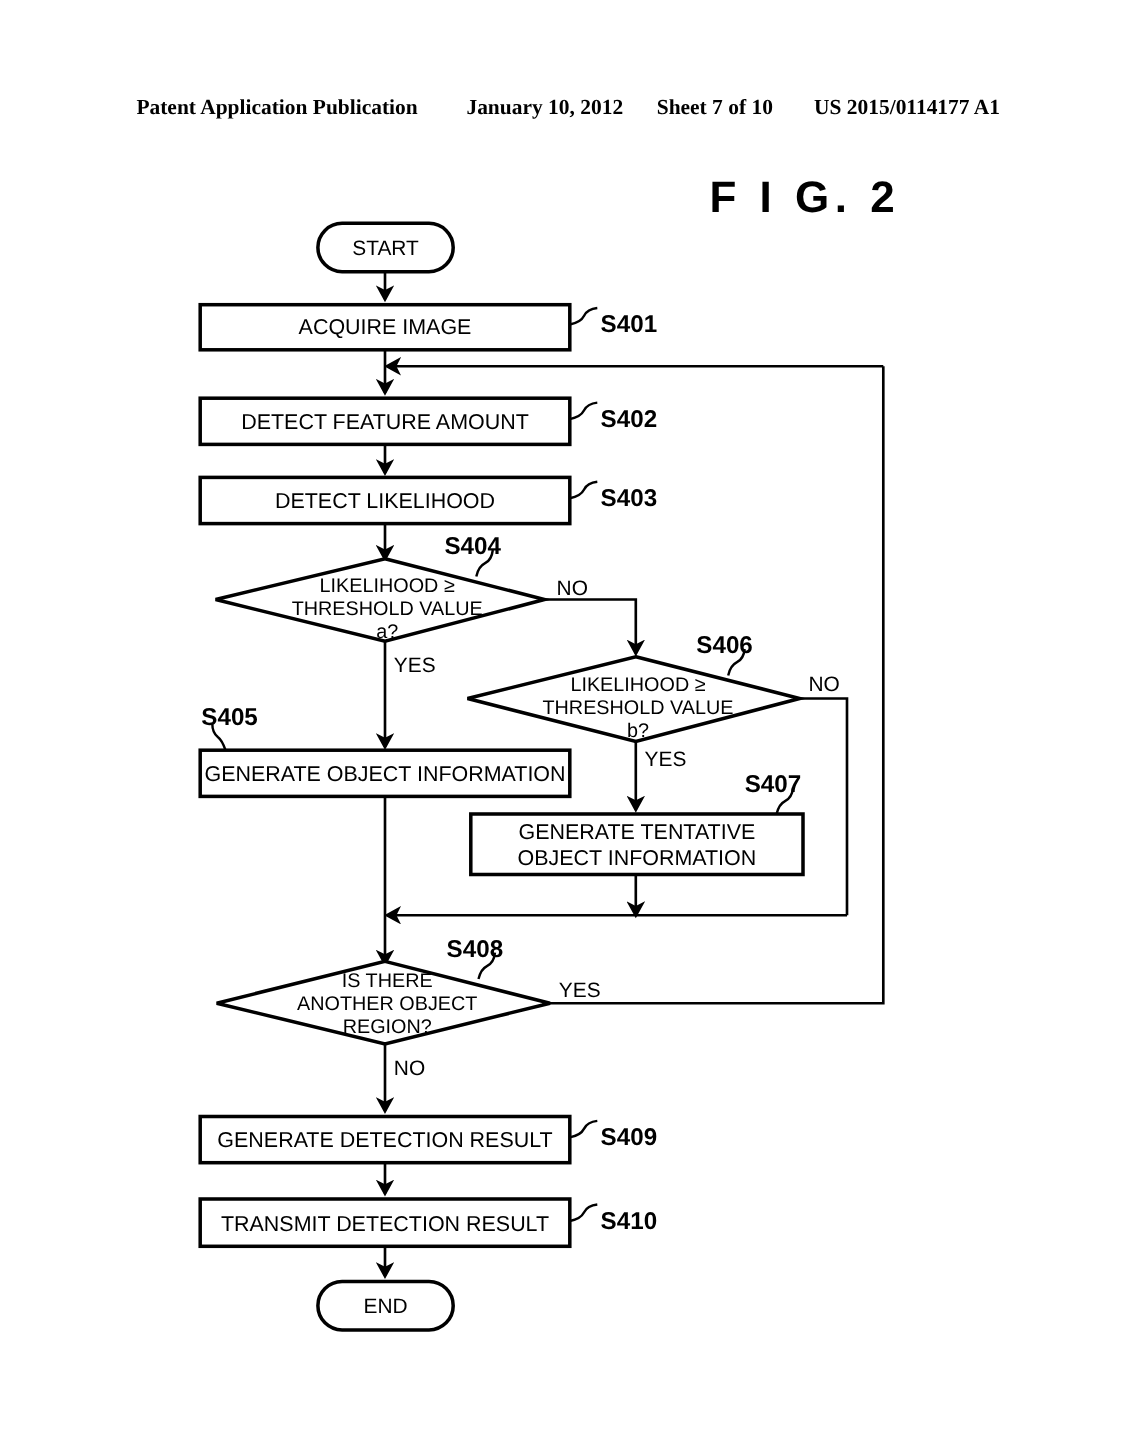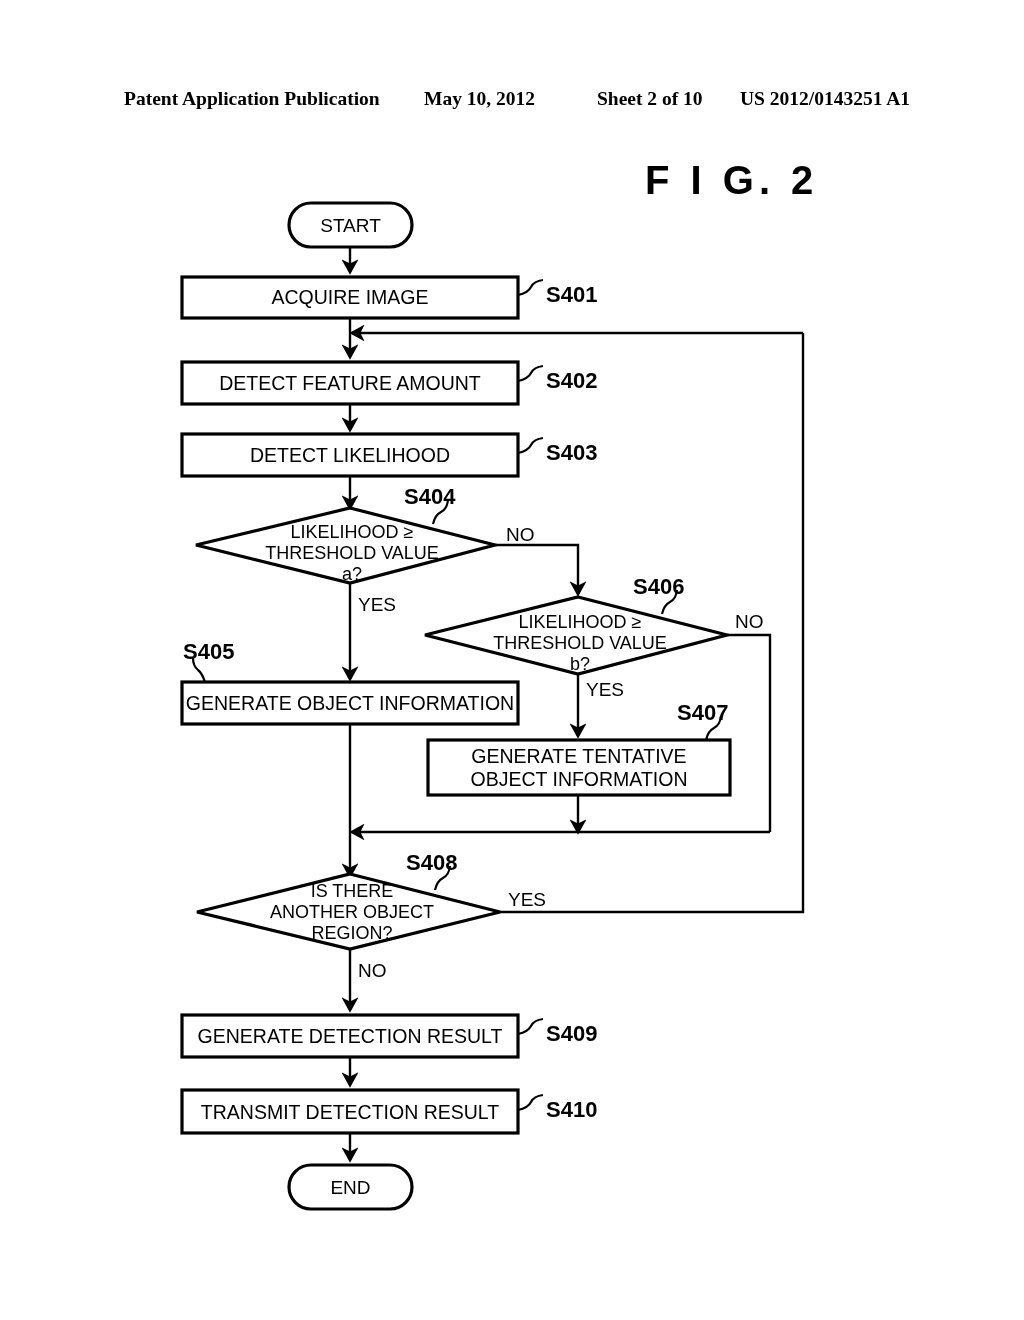"May 10, 2012" span.hdr-date { text: May -> January }
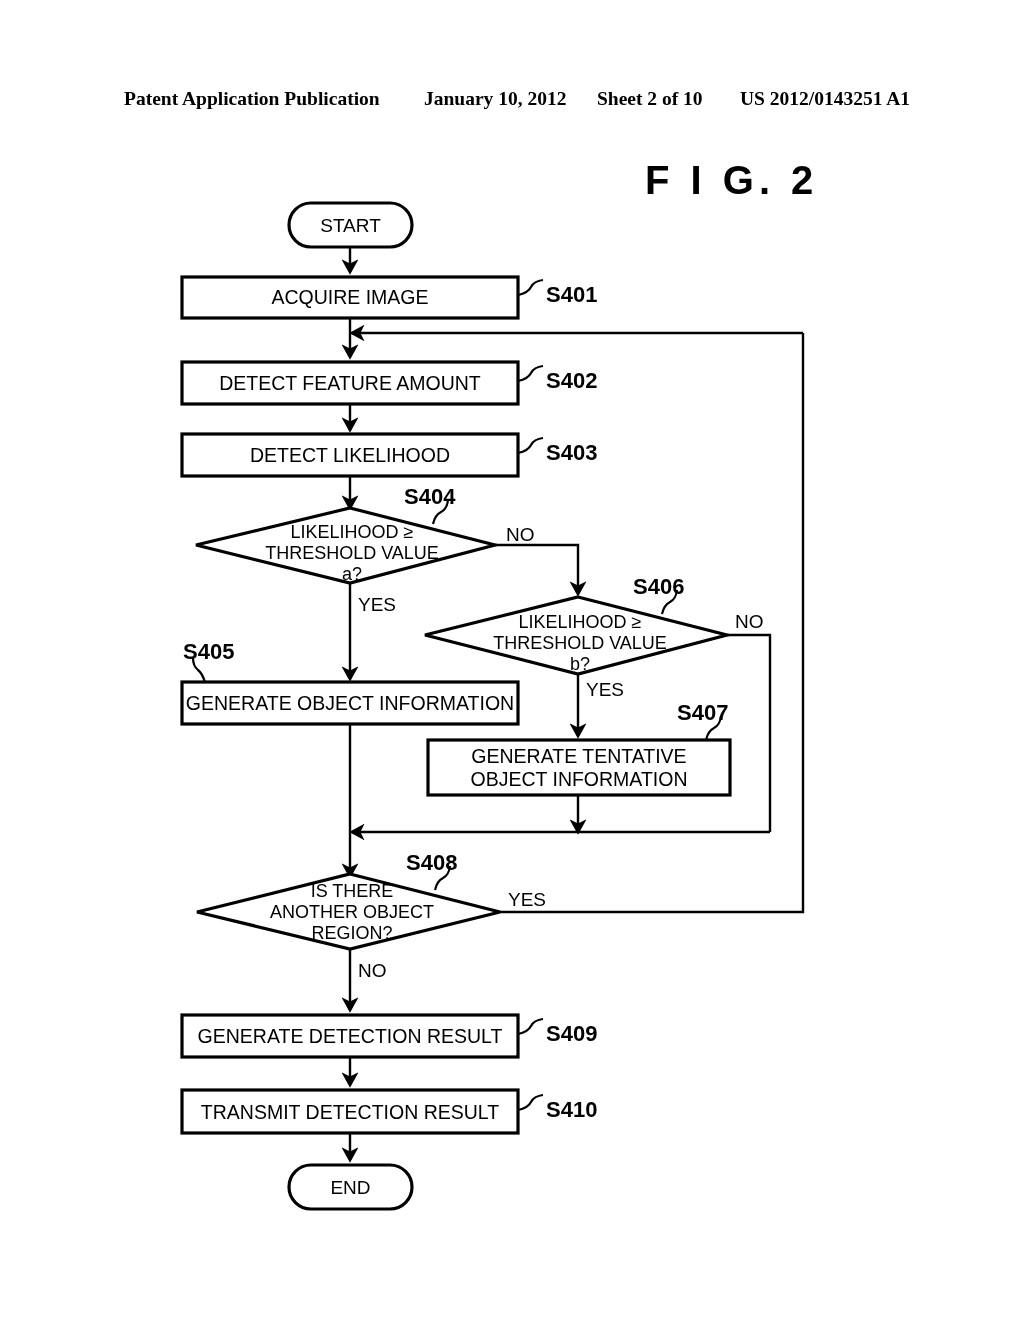"Sheet 2 of 10" span.hdr-sheet { text: 2 -> 7 }
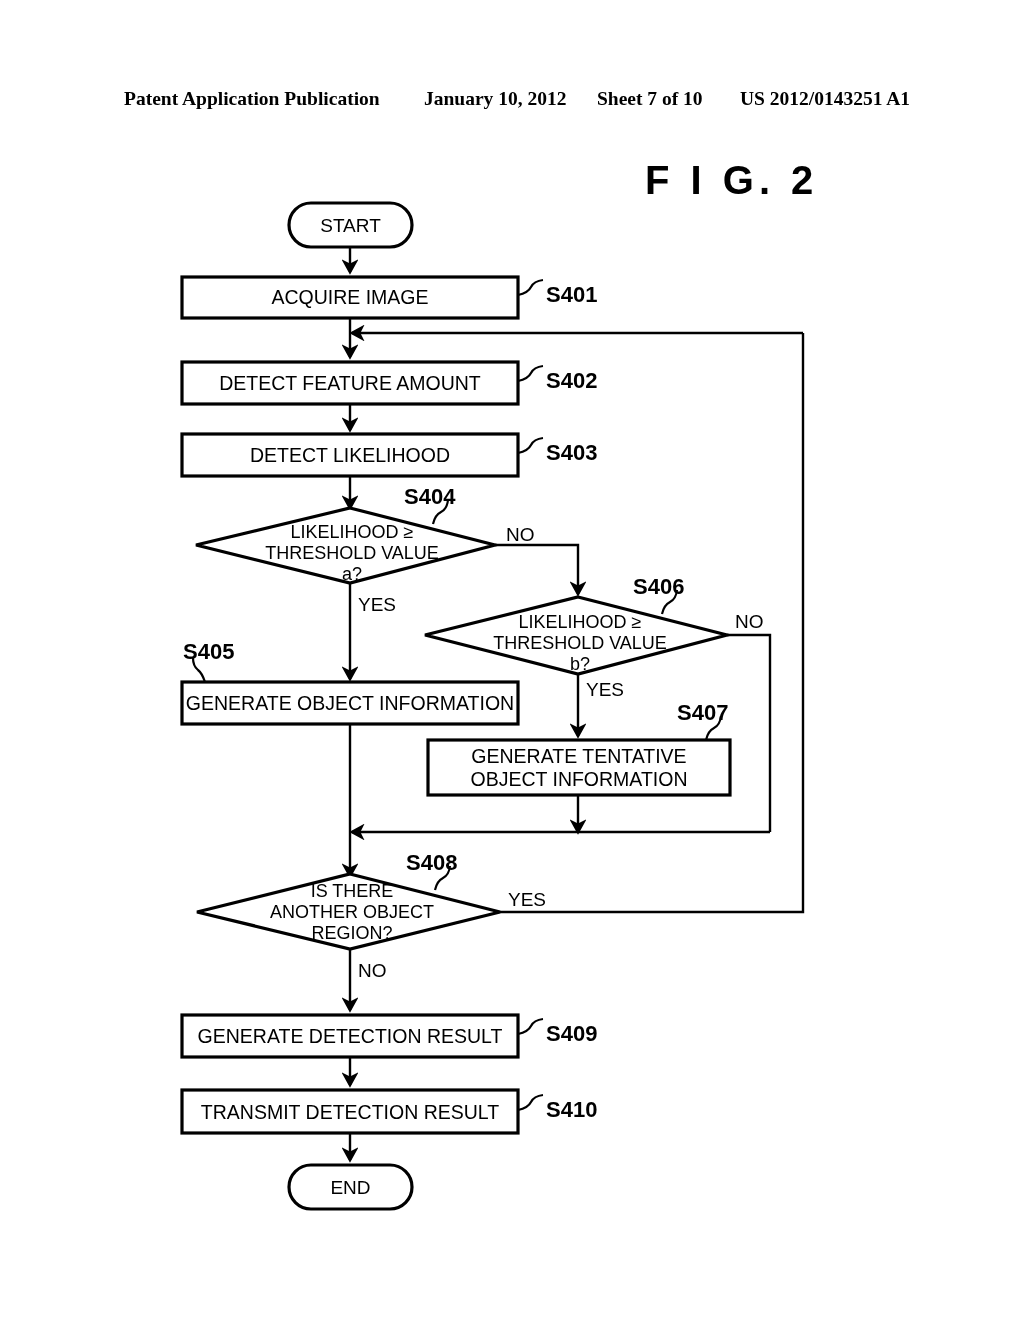"US 2012/0143251 A1" span.hdr-num { text: 2012/0143251 -> 2015/0114177 }
